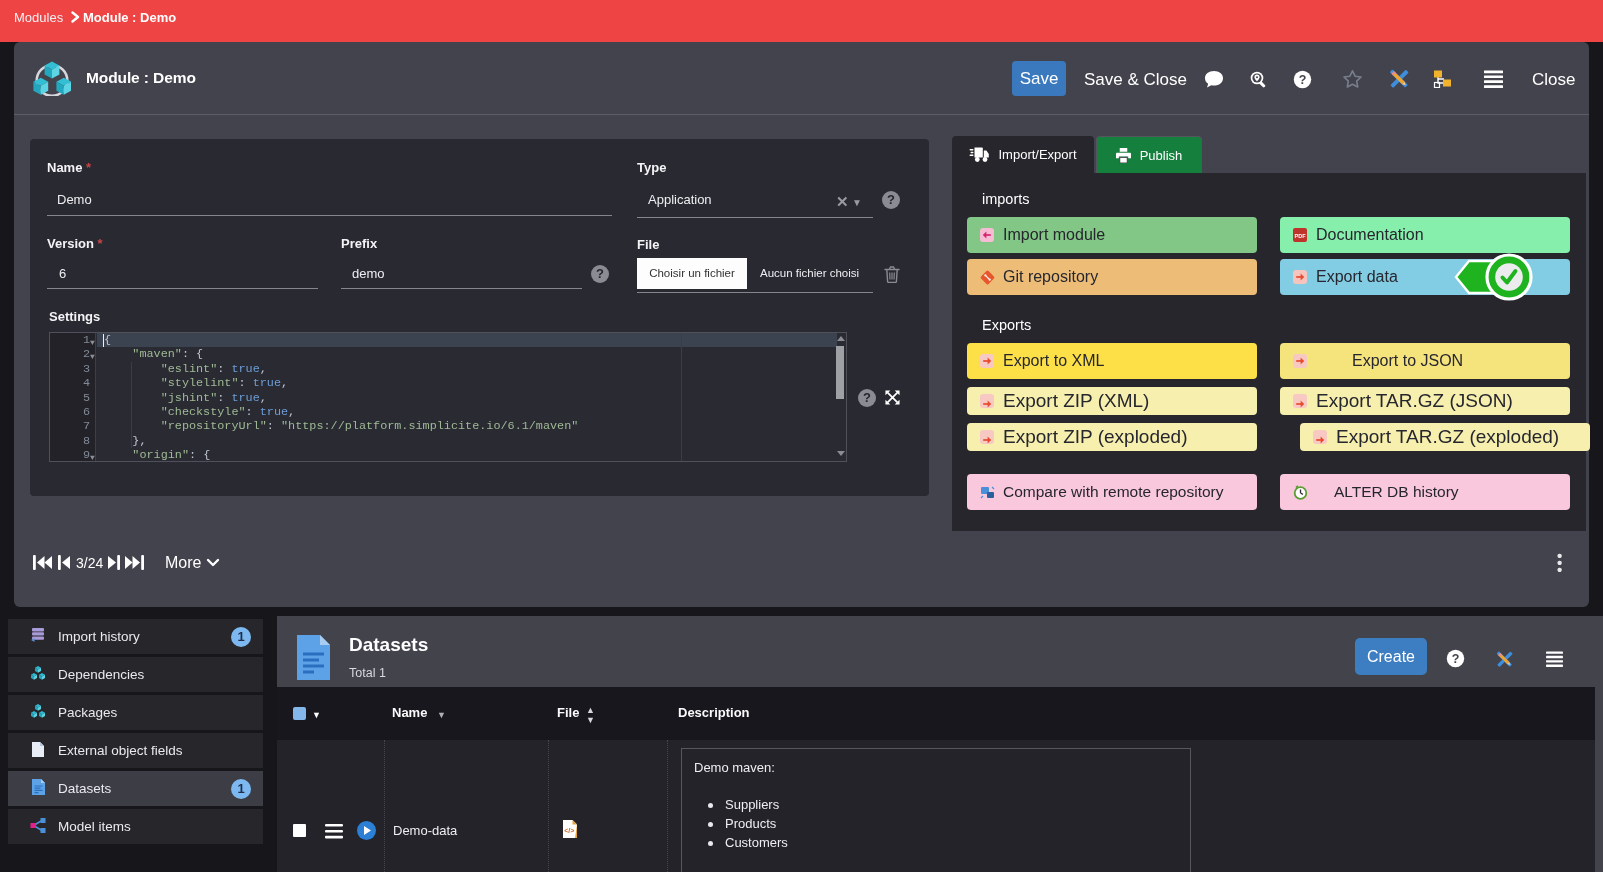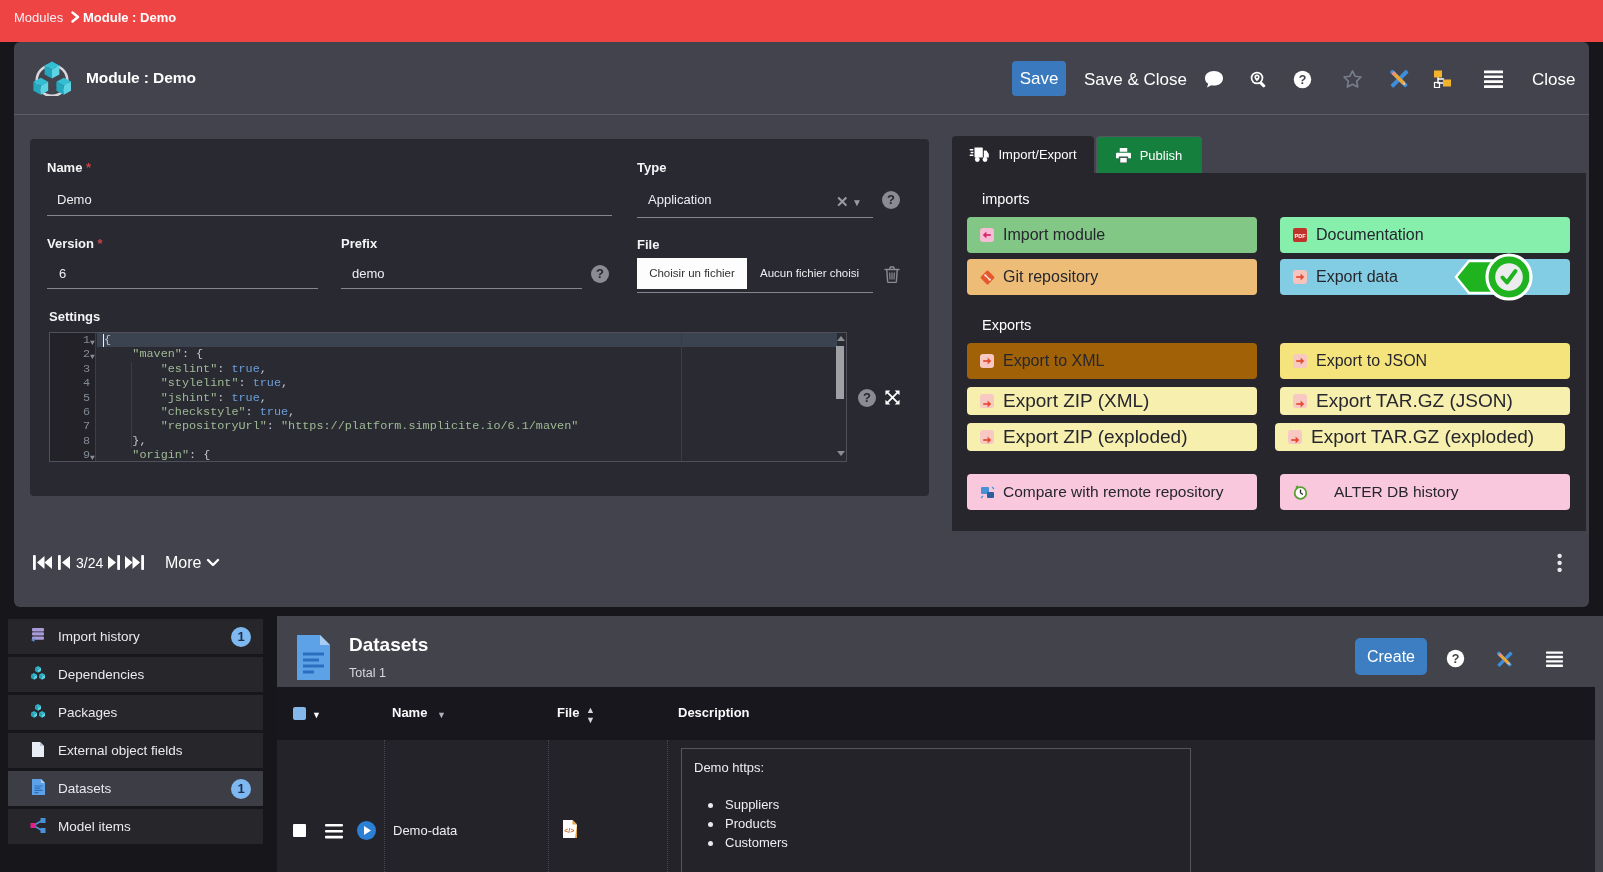"Export to XML" div.abs { background: #a16207 -> #fde047 }
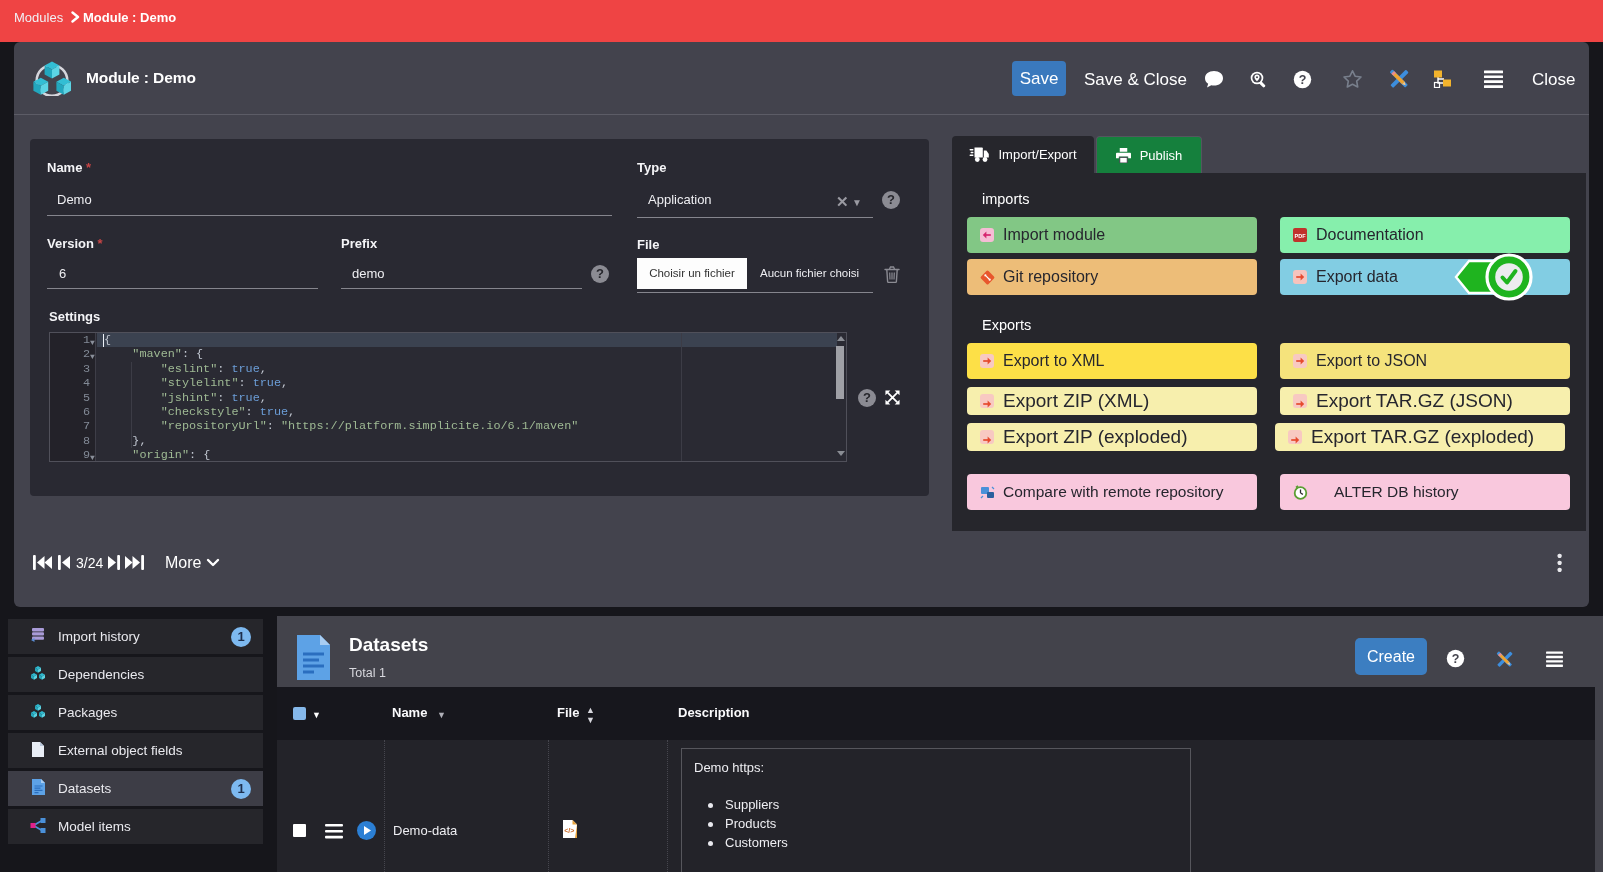"Export to JSON" div.abs { gap: none -> 36px }
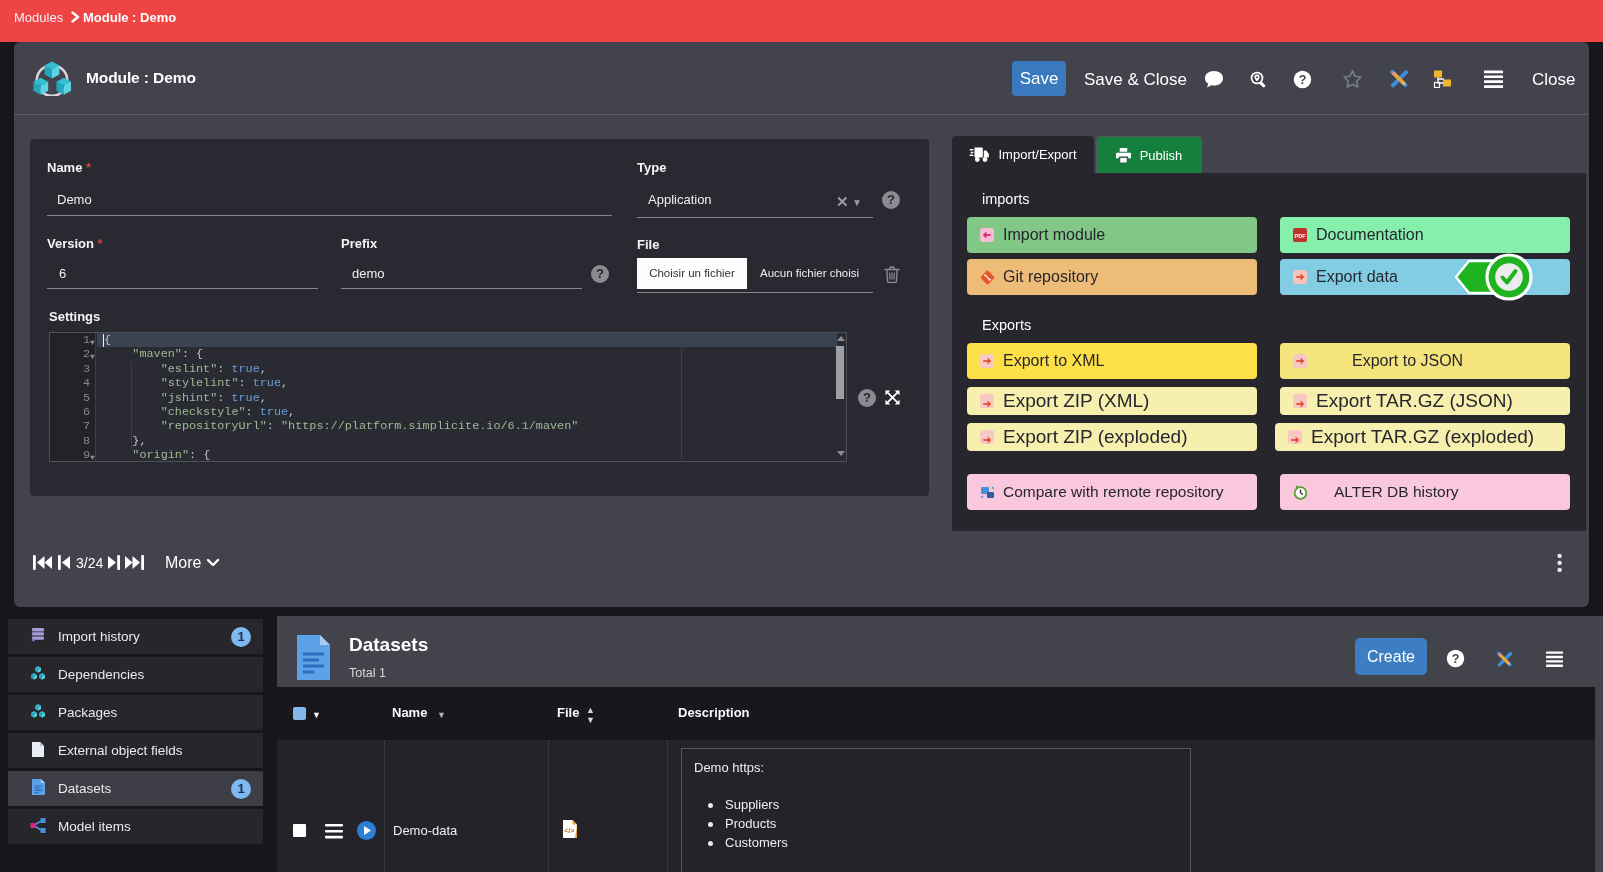"Export TAR.GZ (exploded)" div.abs { left: 323px -> 348px }
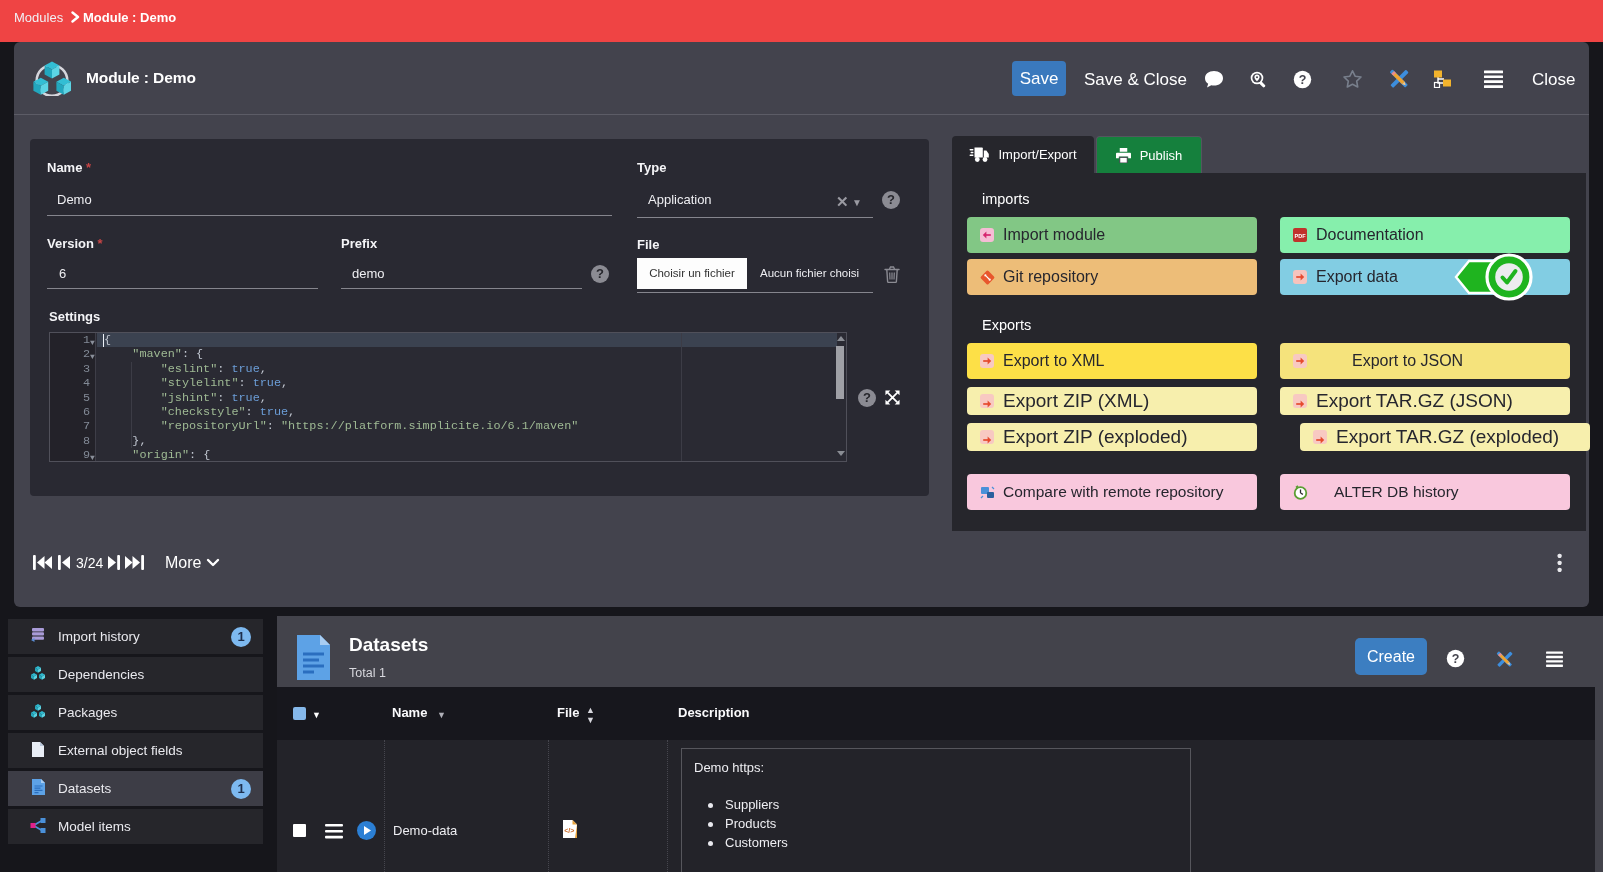"Demo https:" div.abs { text: https -> maven }
